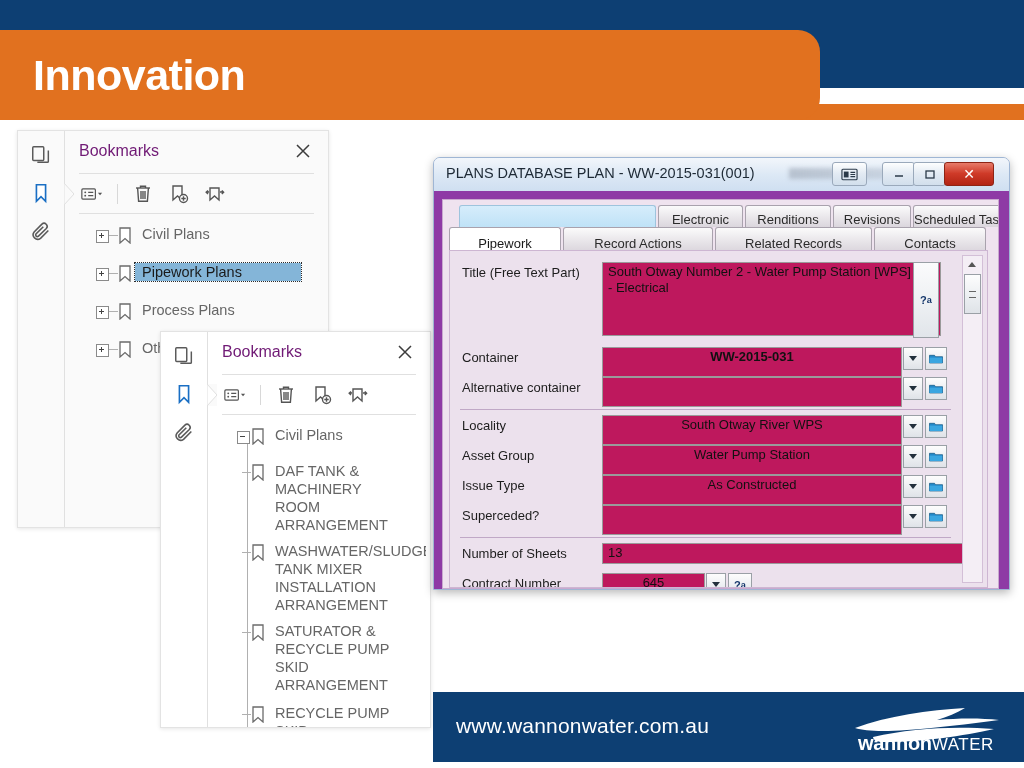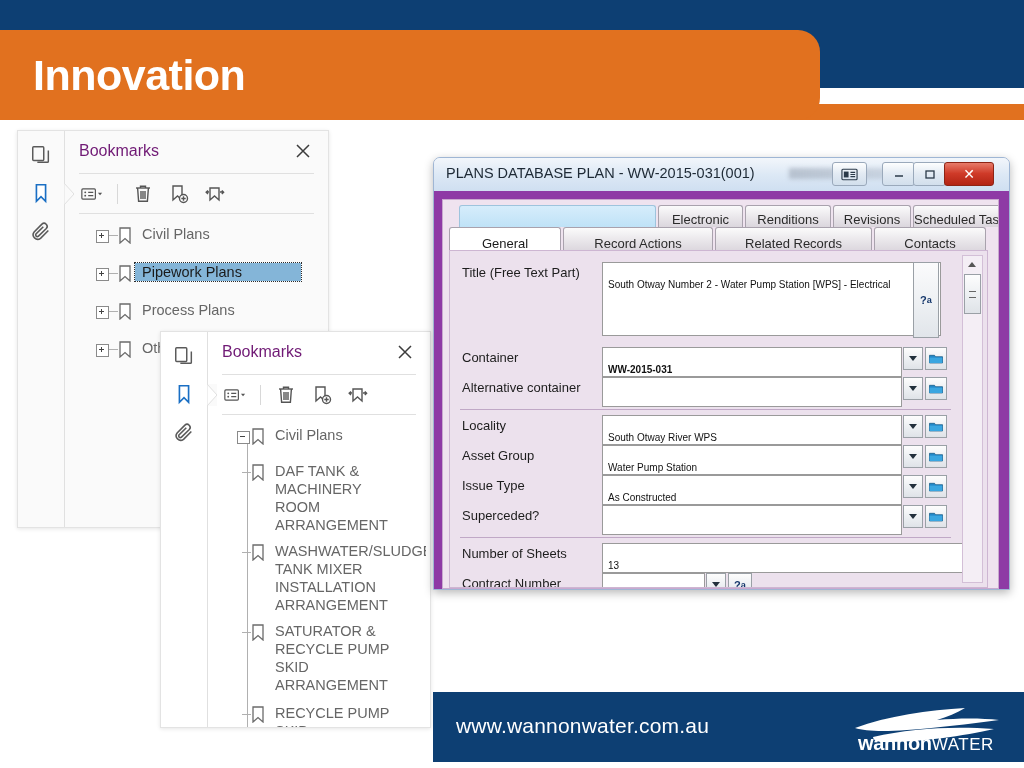"General" span { text: General -> Pipework }
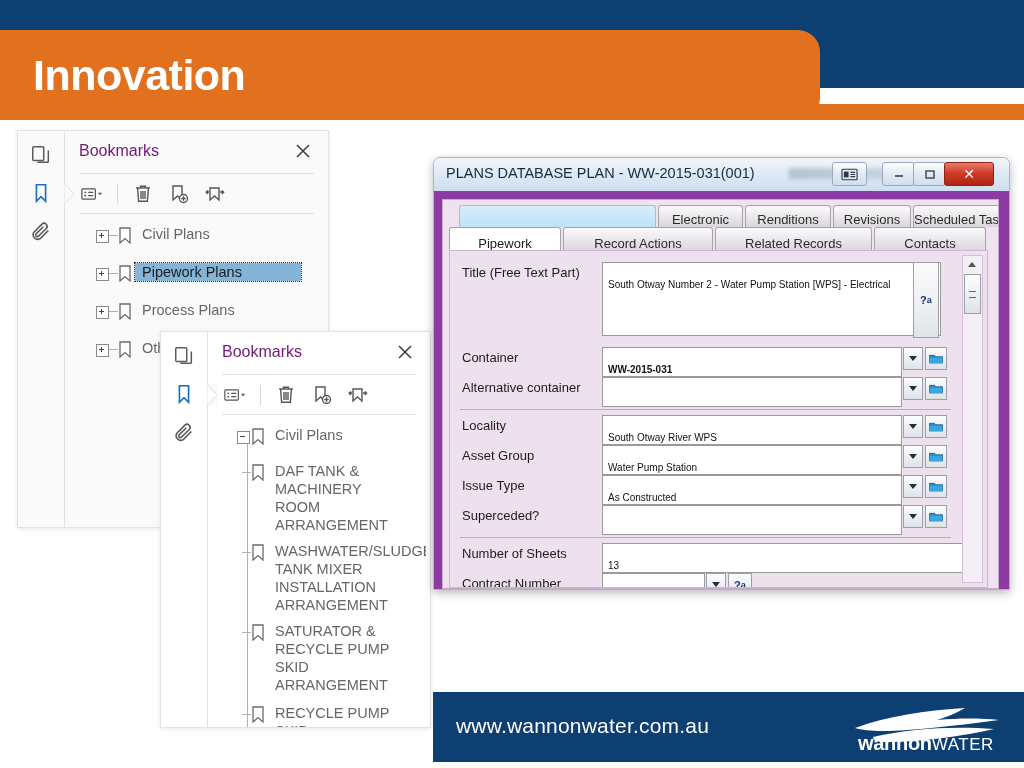"South Otway Number 2 -" .txtbox { background: #ffffff -> #be185d; font-size: 10px -> 13px; padding: 14px 5px -> 1px 5px }
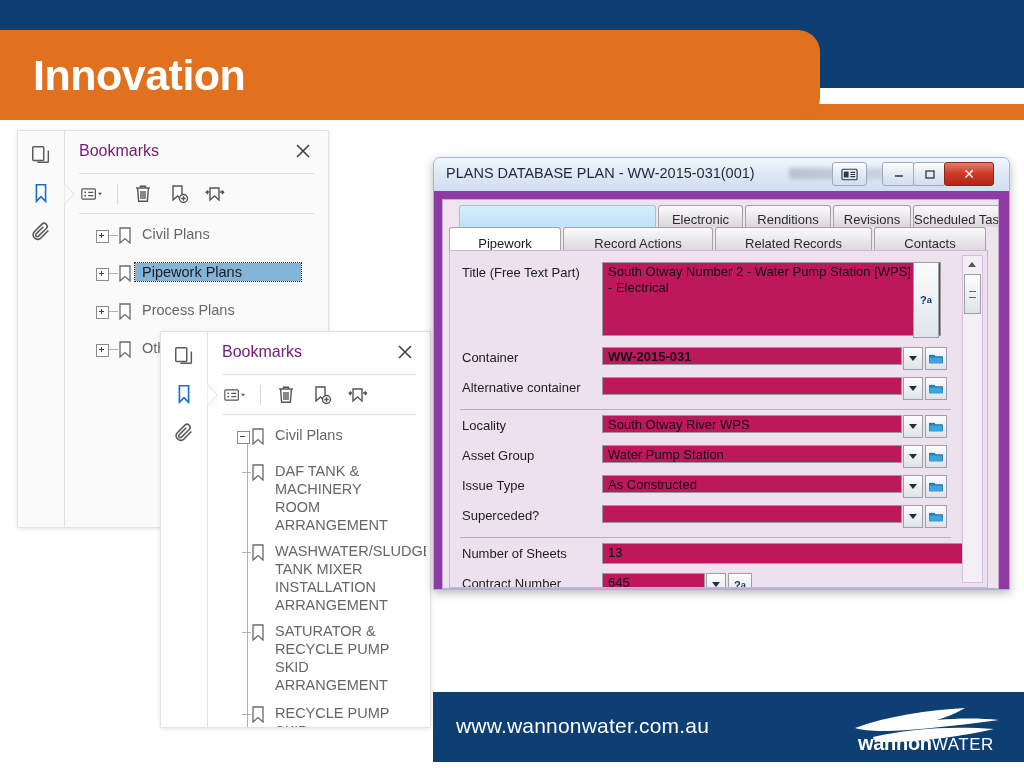"WW-2015-031" .combo-wrap .txtbox { height: 18px -> 30px; text-align: none -> center }
